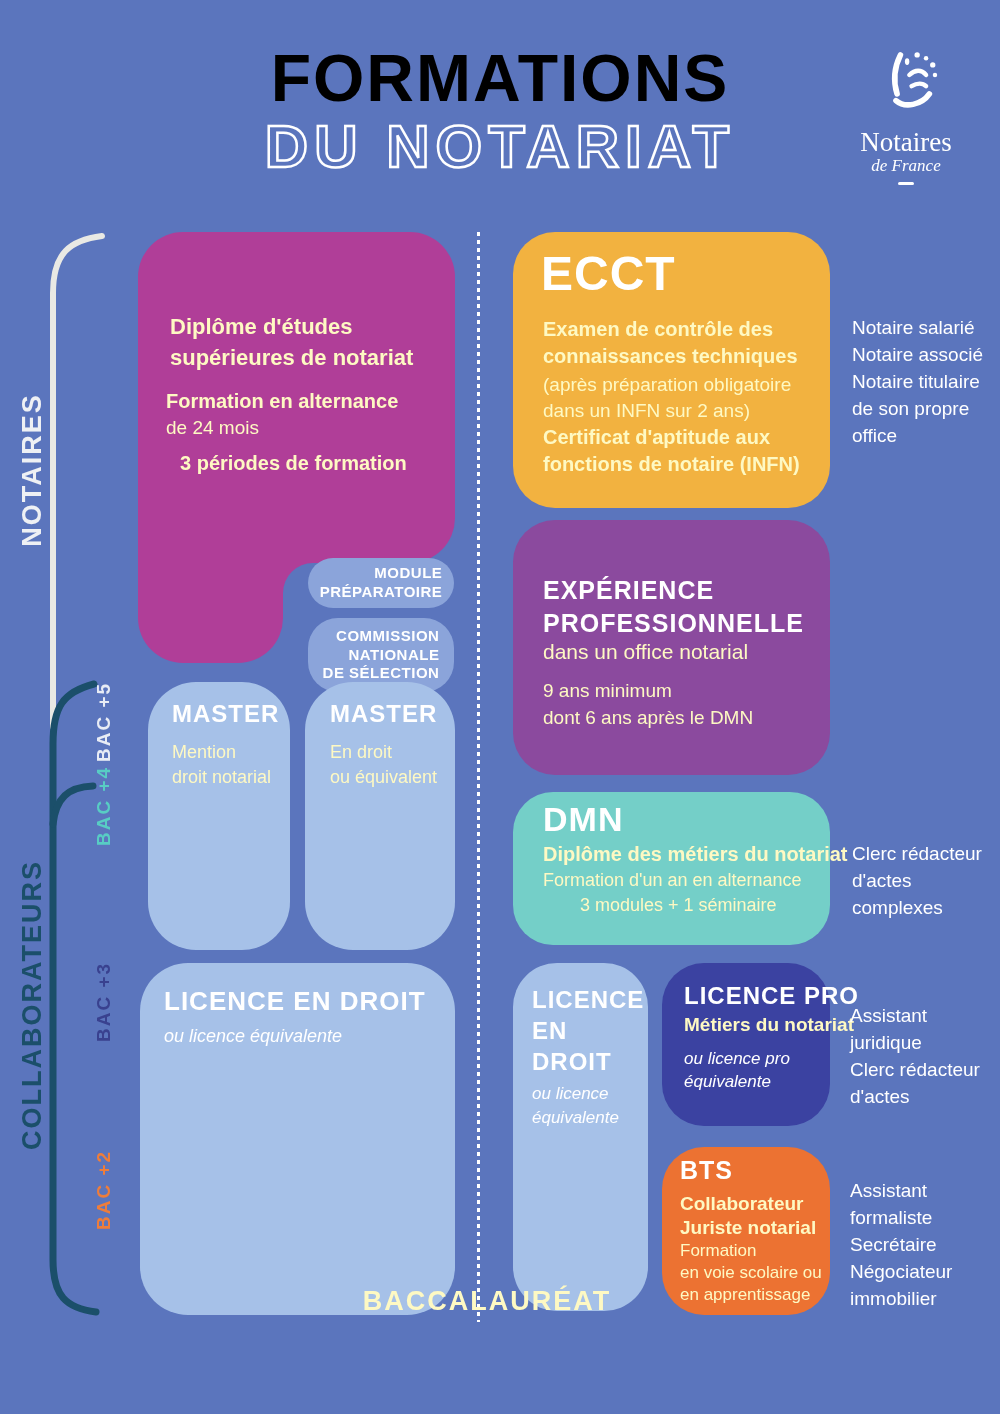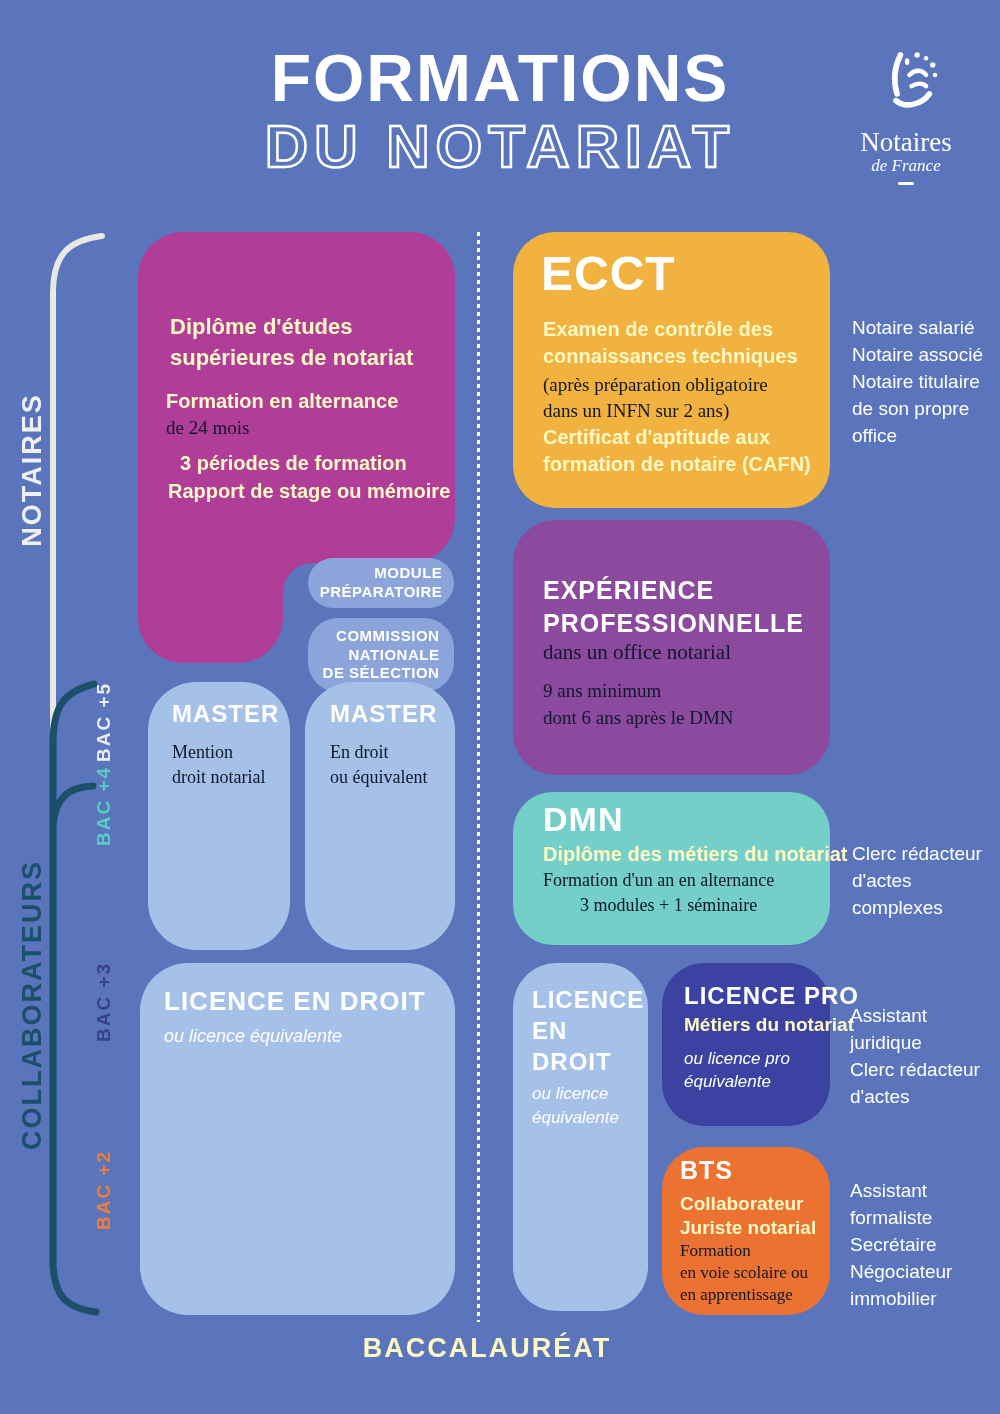"FORMATIONS" .title-main { color: #ffffff -> #000000 }
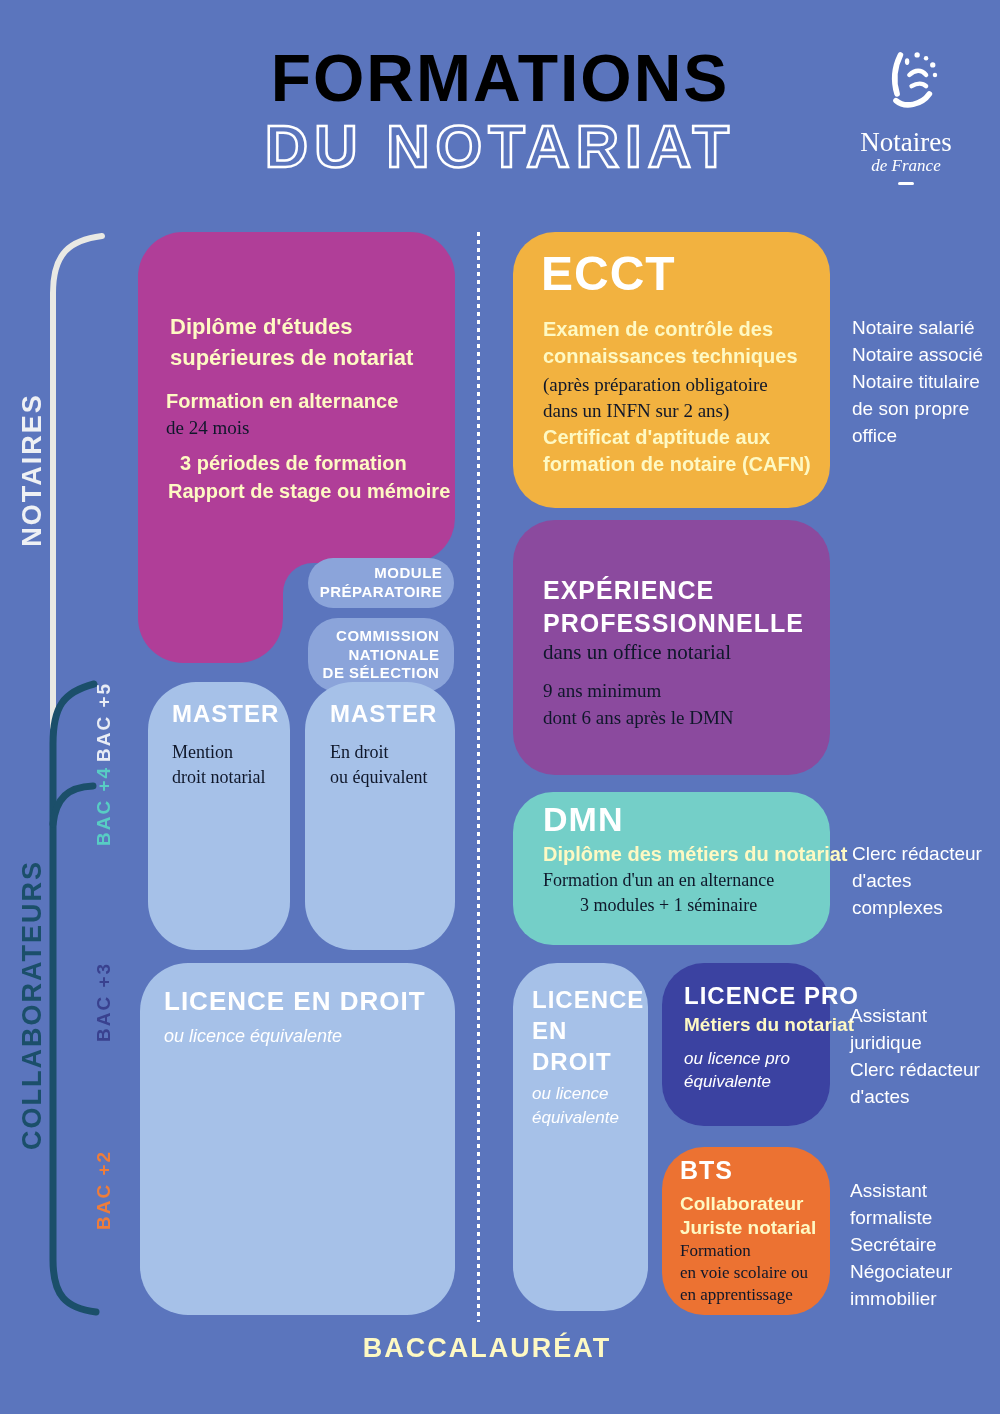"(après préparation obligatoire" .reg { color: #0f172a -> #fef9c3; font-family: Liberation Serif, serif -> none }
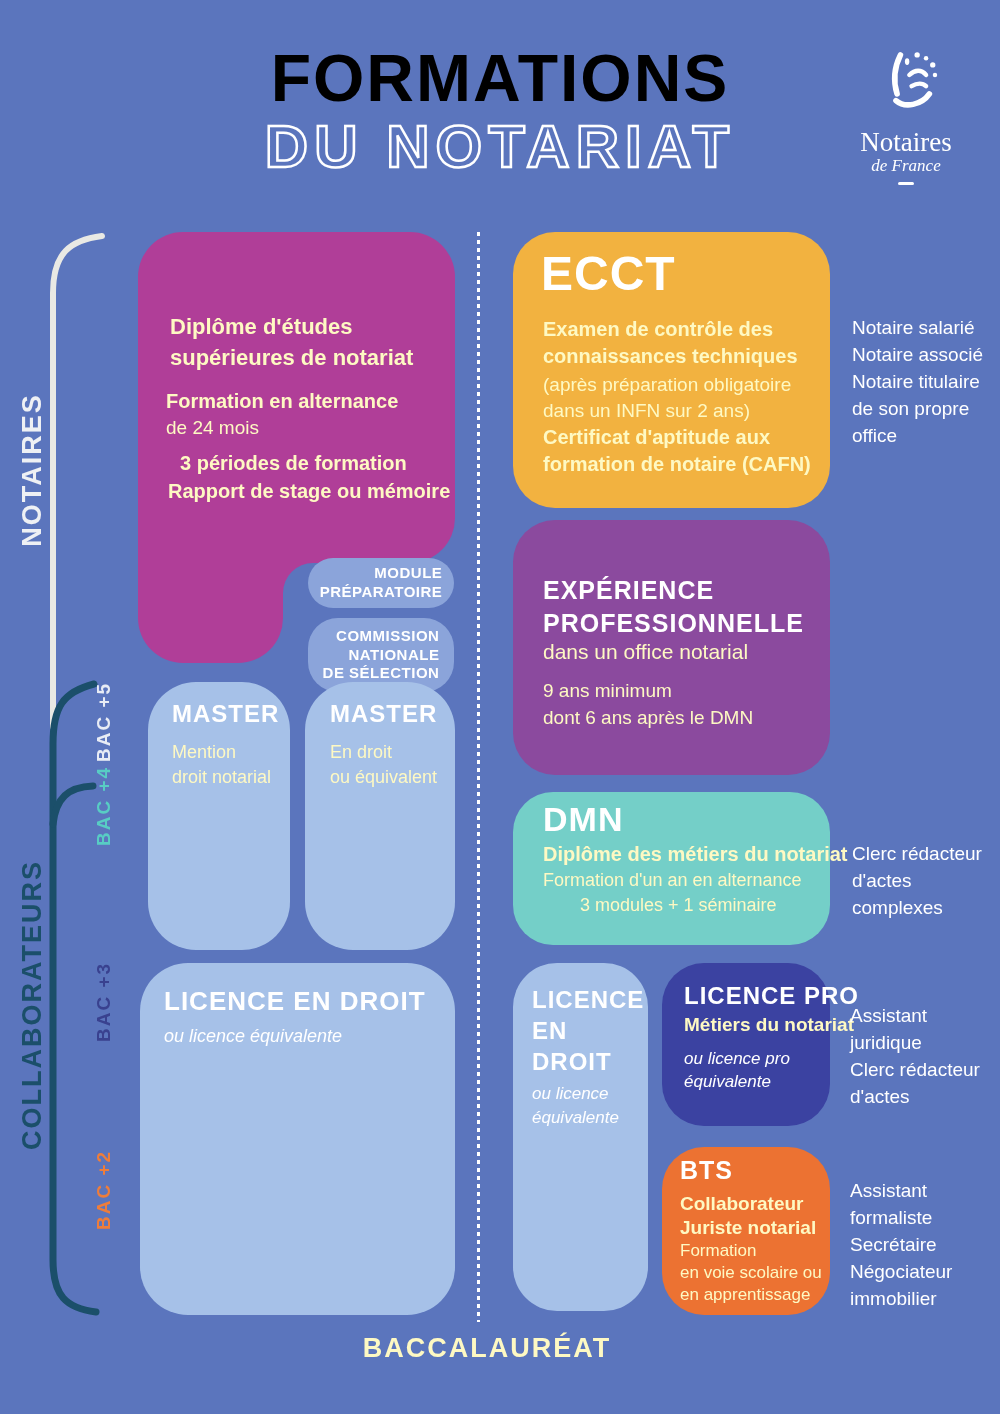"Certificat d'aptitude aux" div.abs { text: formation de notaire (CAFN -> fonctions de notaire (INFN }
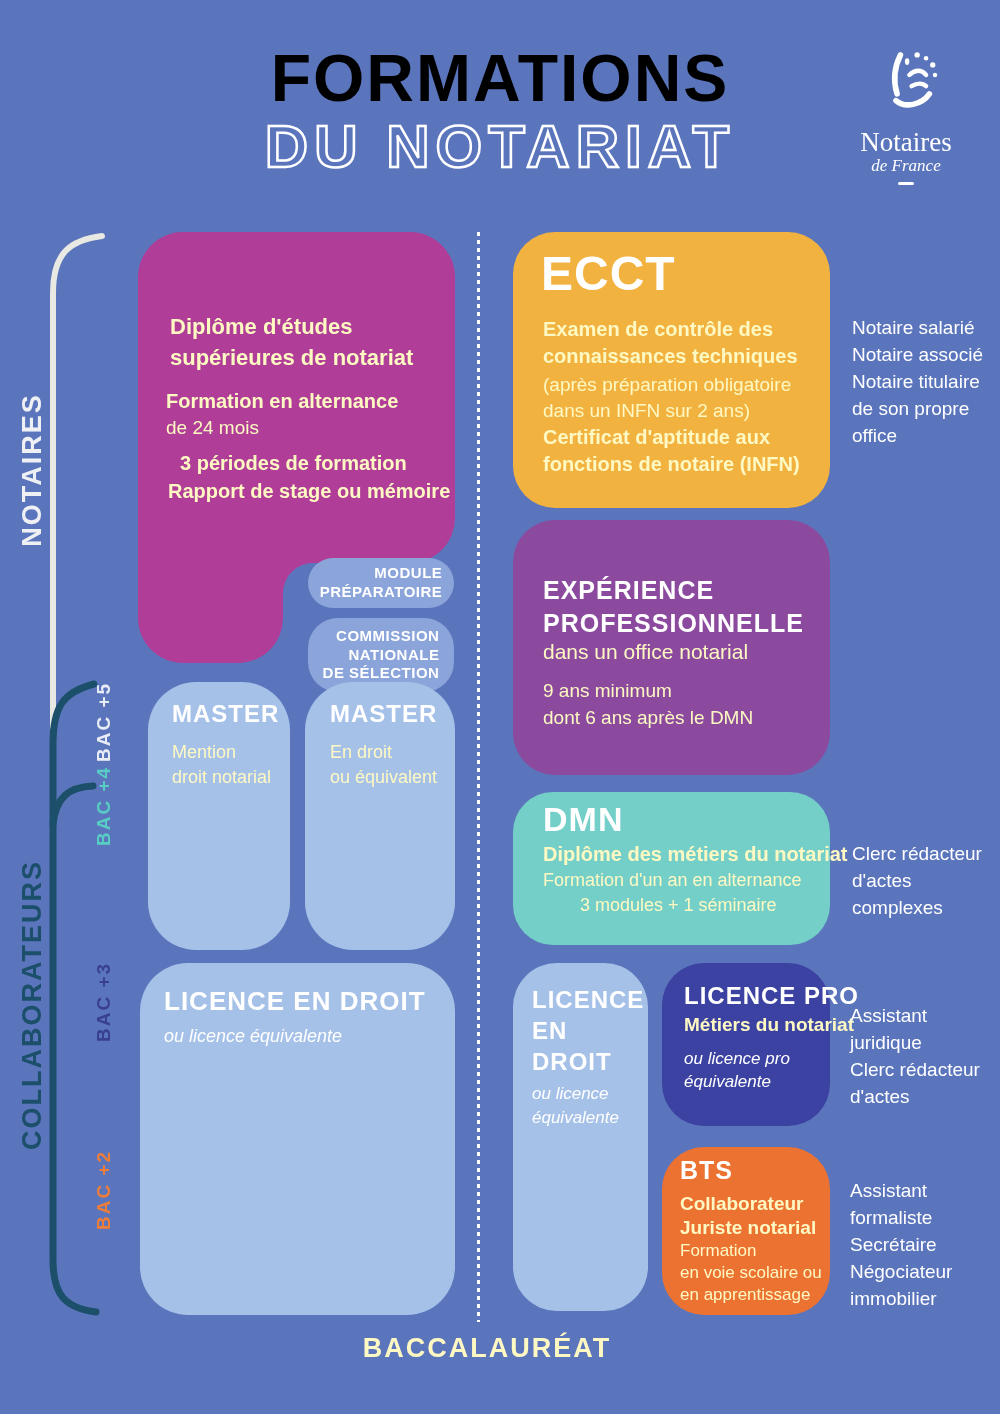"Rapport de stage ou mémoire" div.abs { html: <div>Rapport de stage ou mémoire</div> -> none }
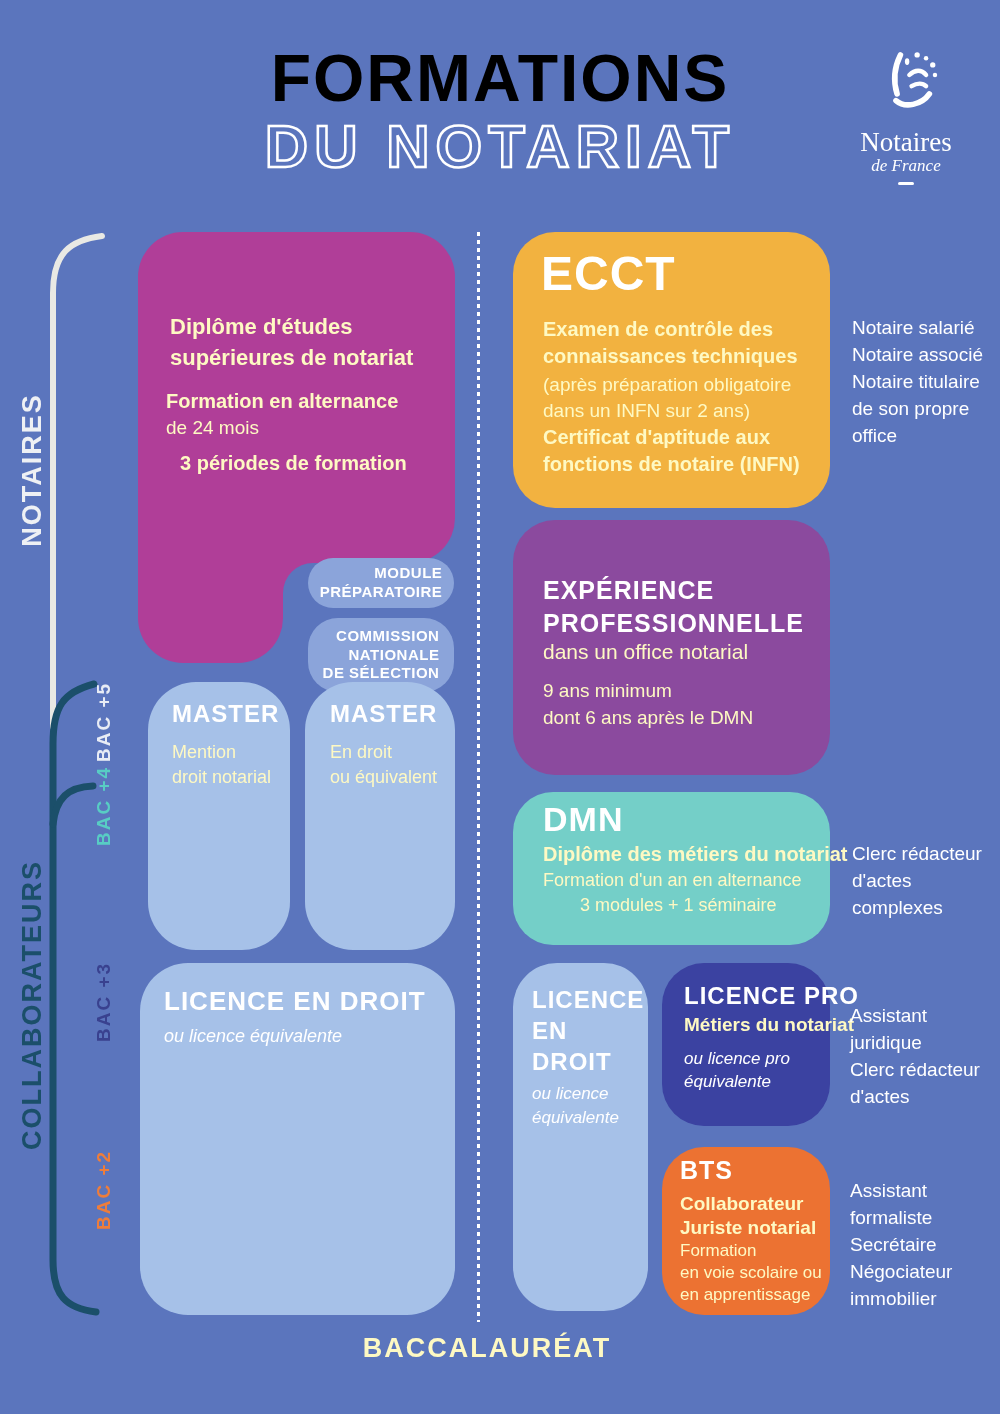"BACCALAURÉAT" div.abs { top: 1333px -> 1286px }
